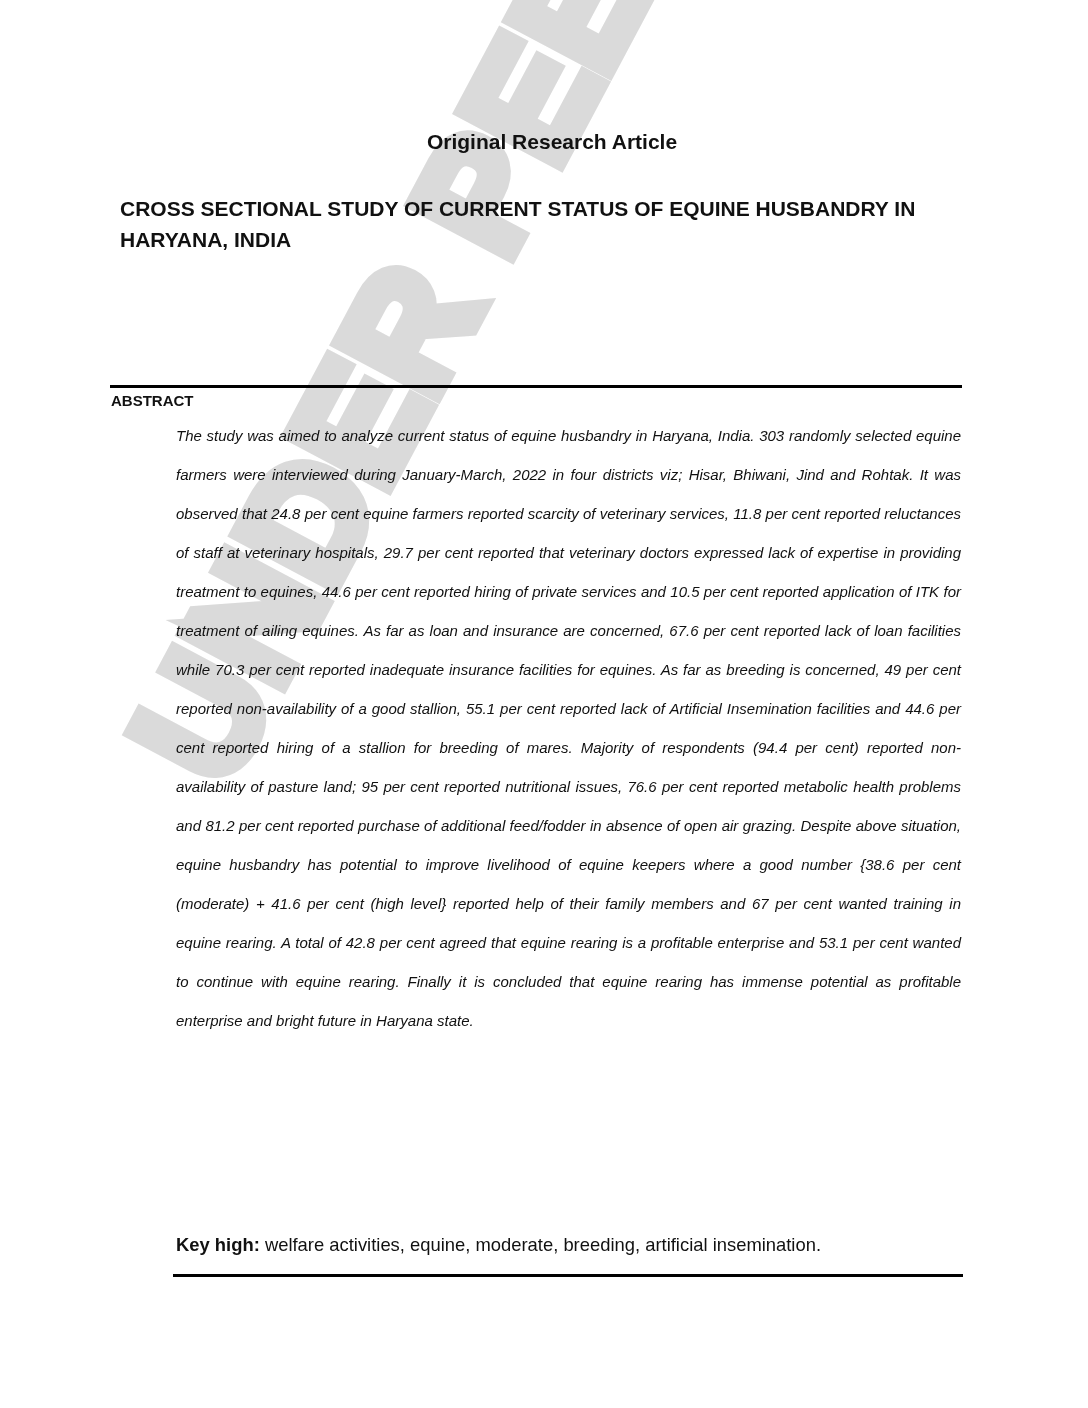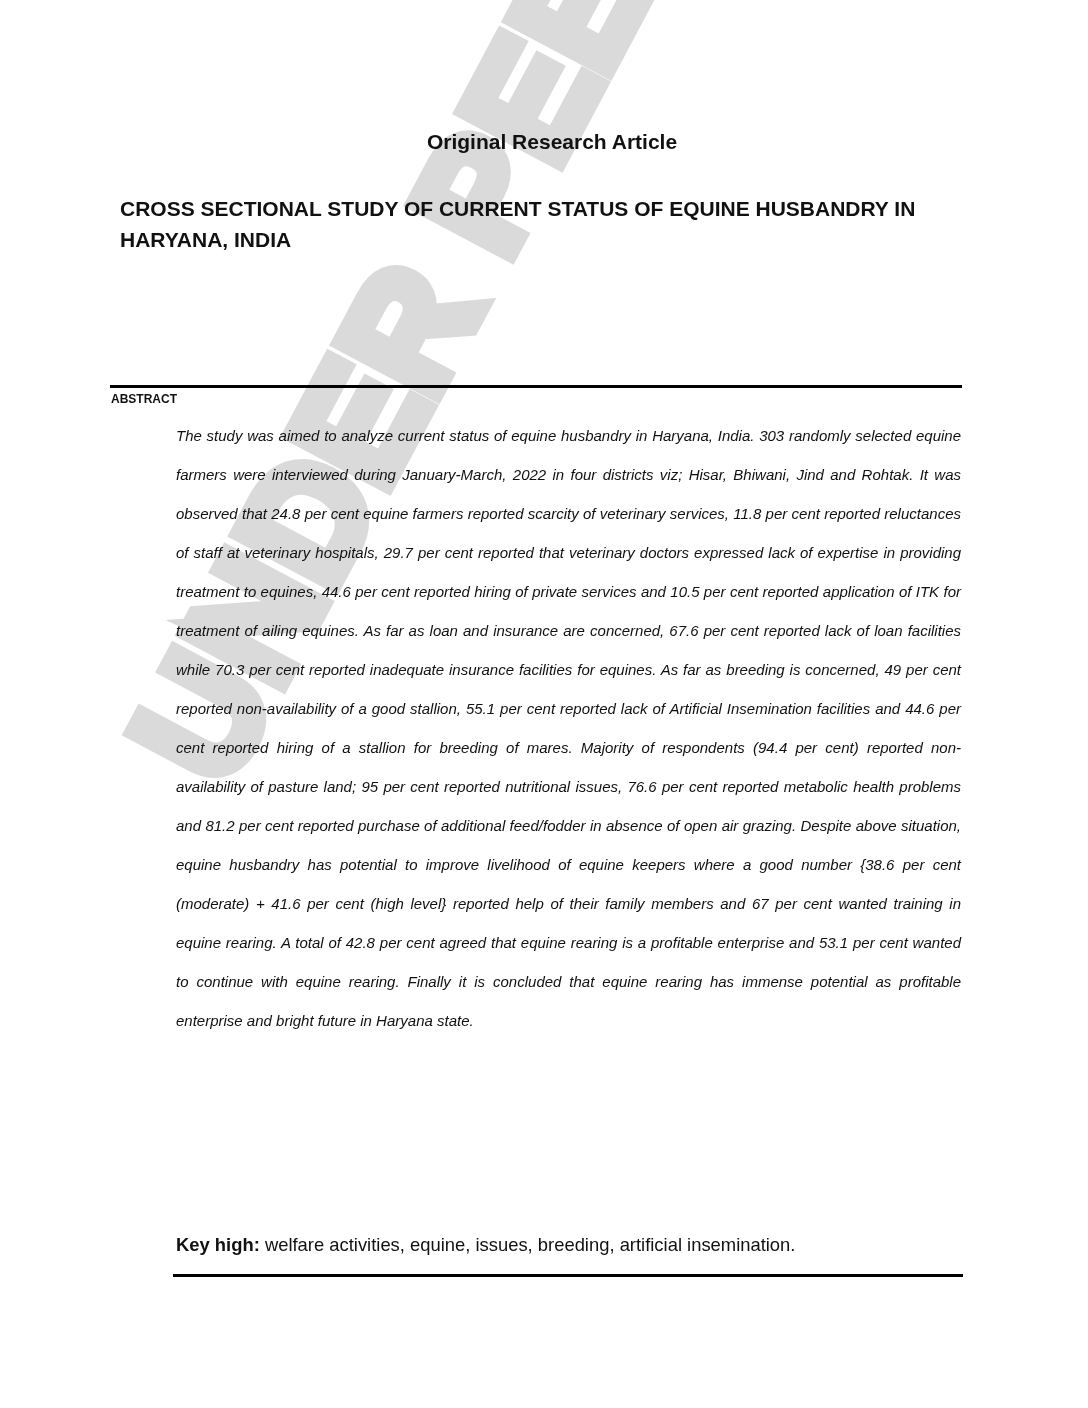"ABSTRACT" .abstract-heading { font-size: 12px -> 15px }
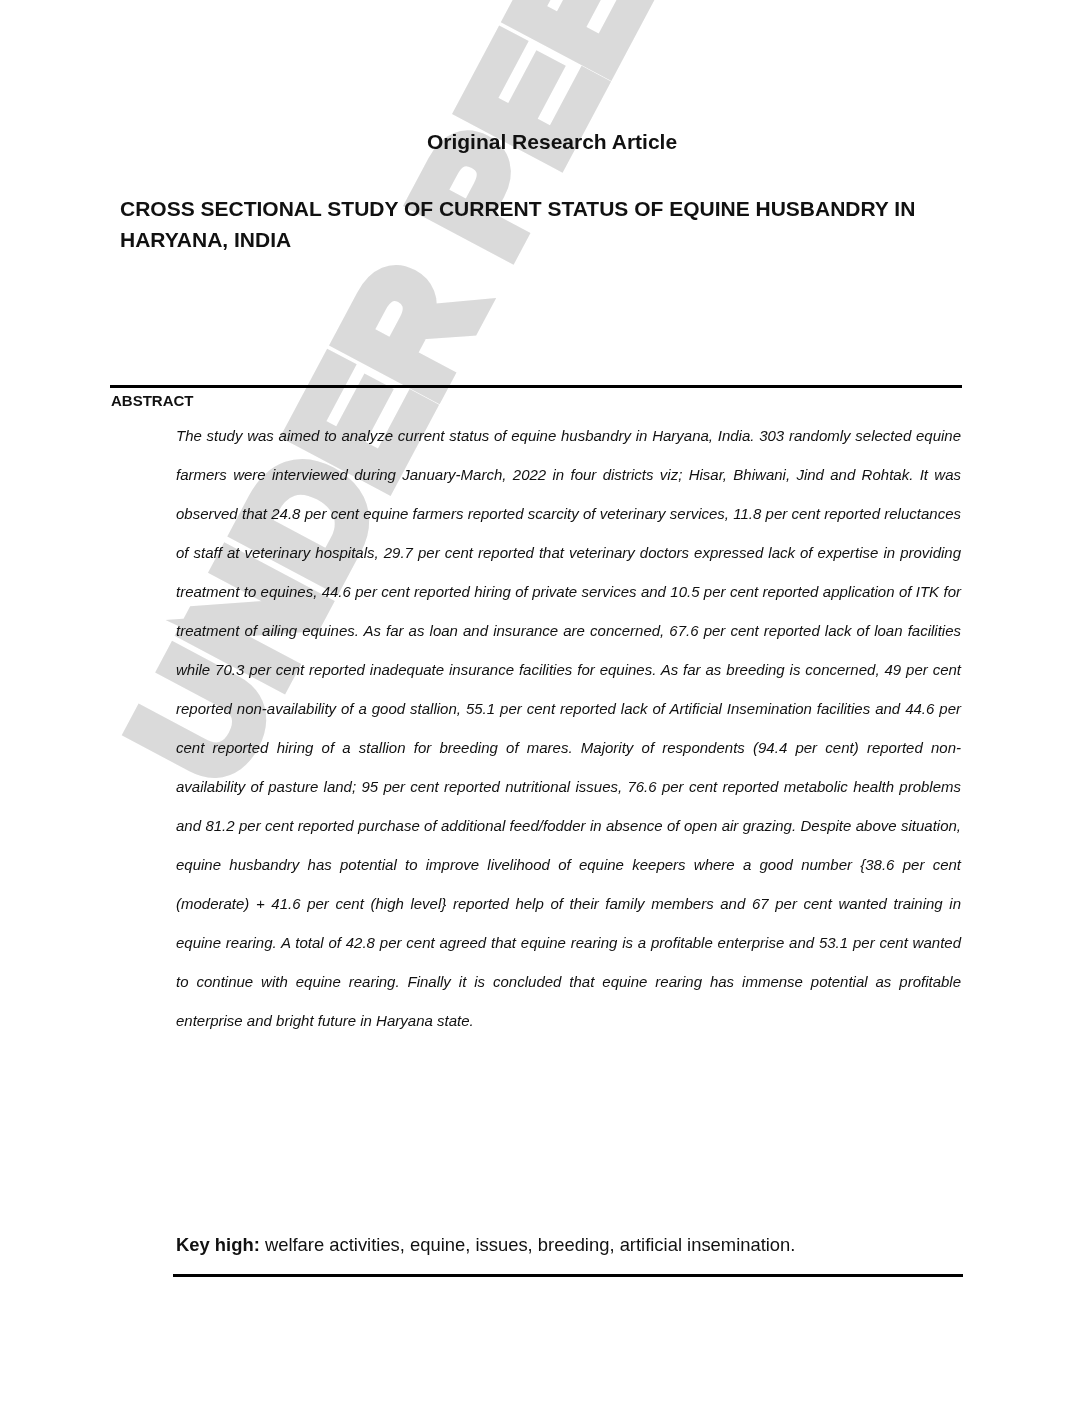"welfare activities, equine, issues," span { text: issues -> moderate }
